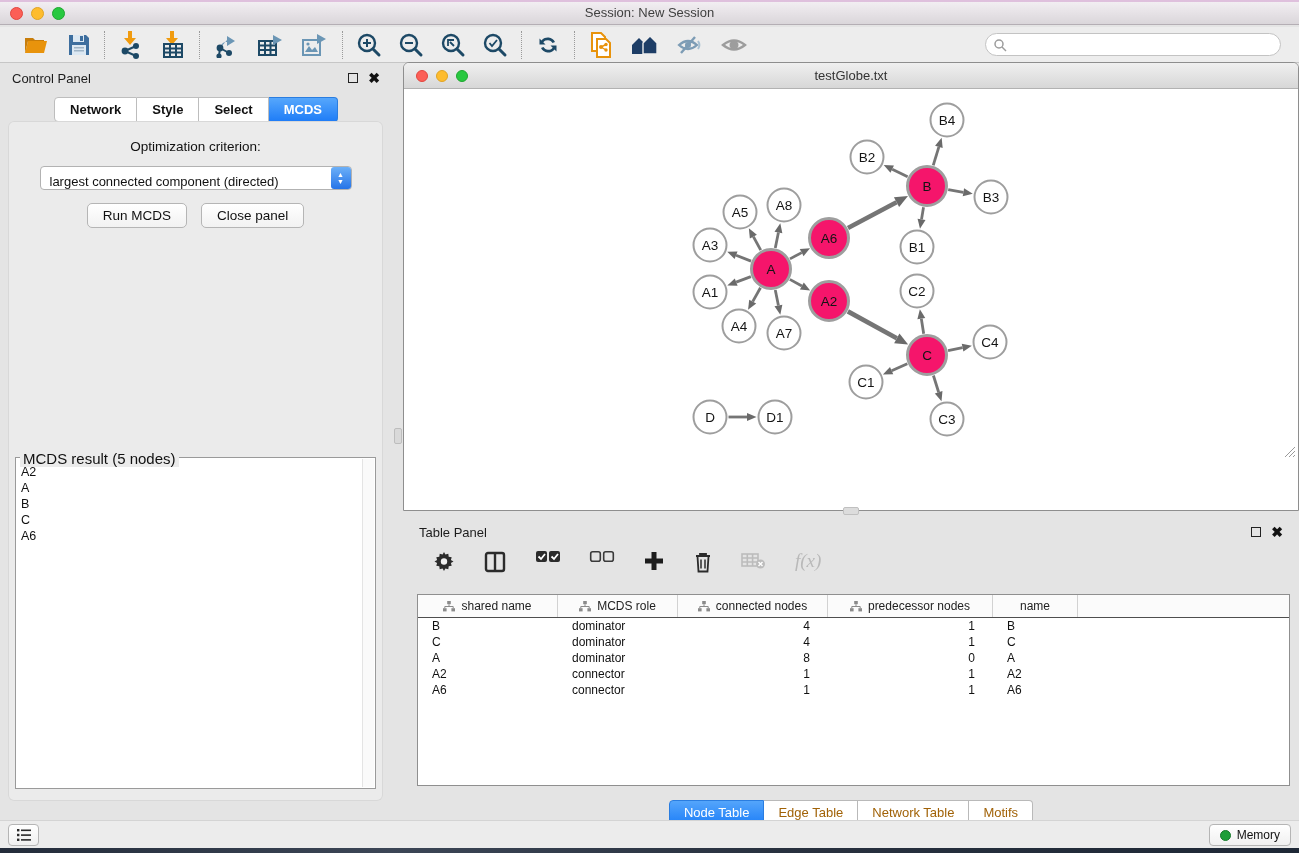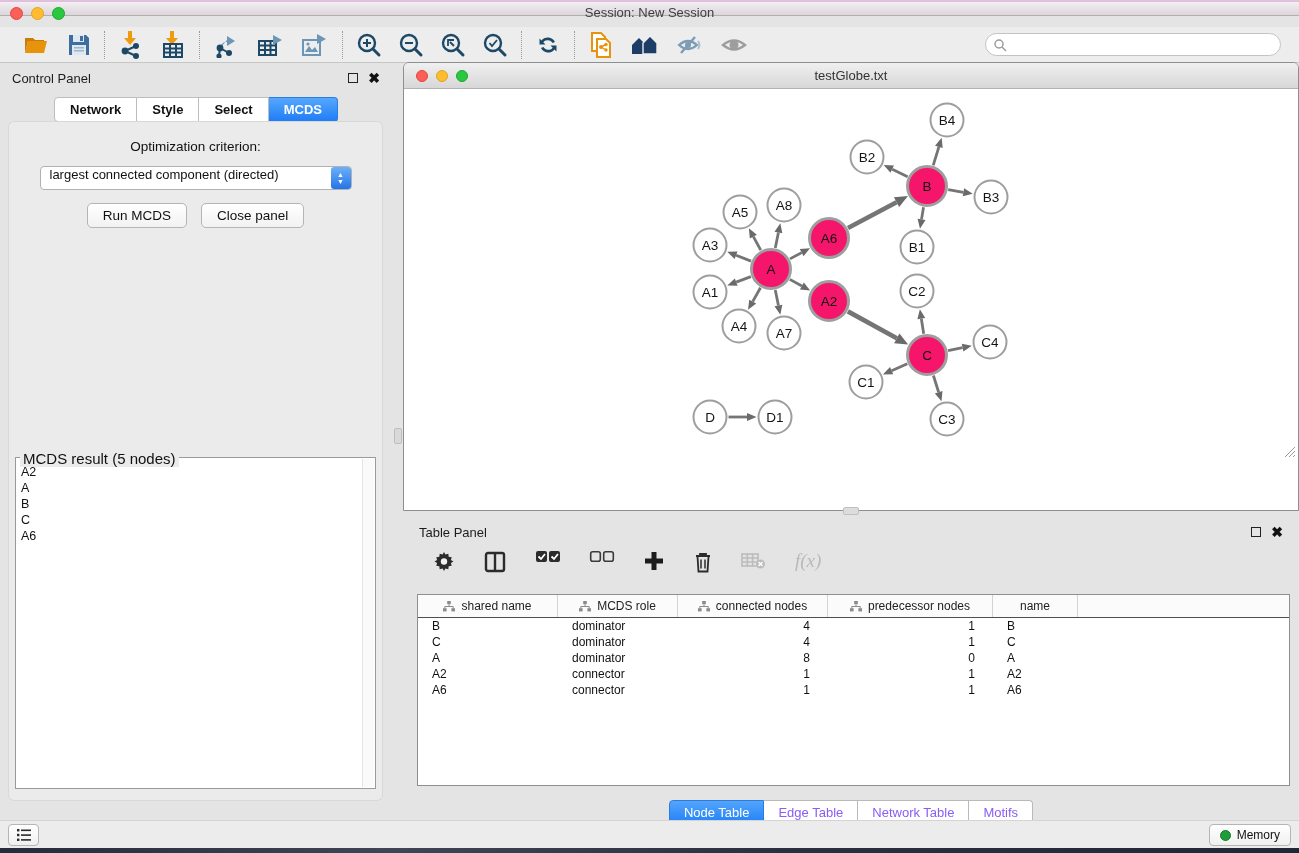"Session: New Session" .titlebar { height: 16px -> 25px }
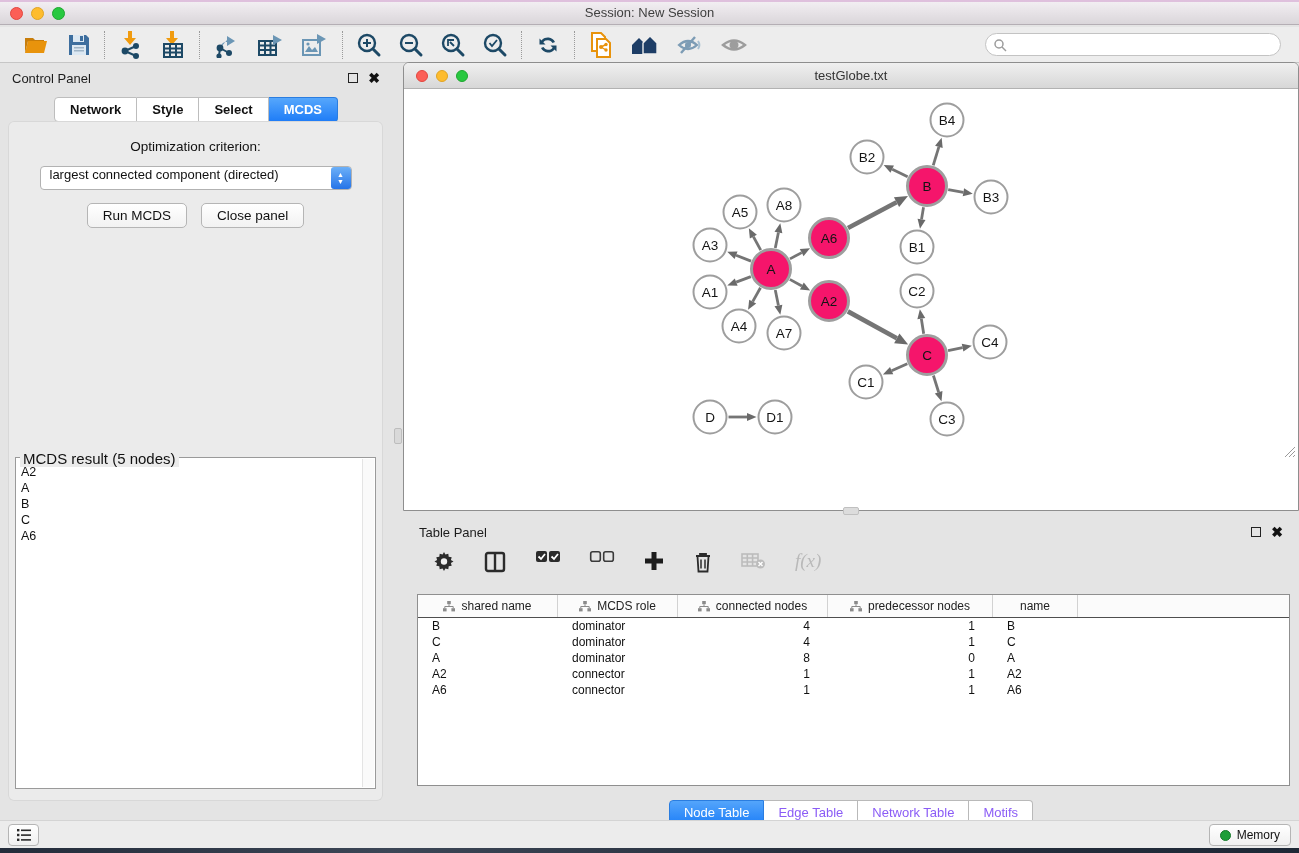"largest connected component (directed)" .dropdown { align-items: flex-start -> flex-end }
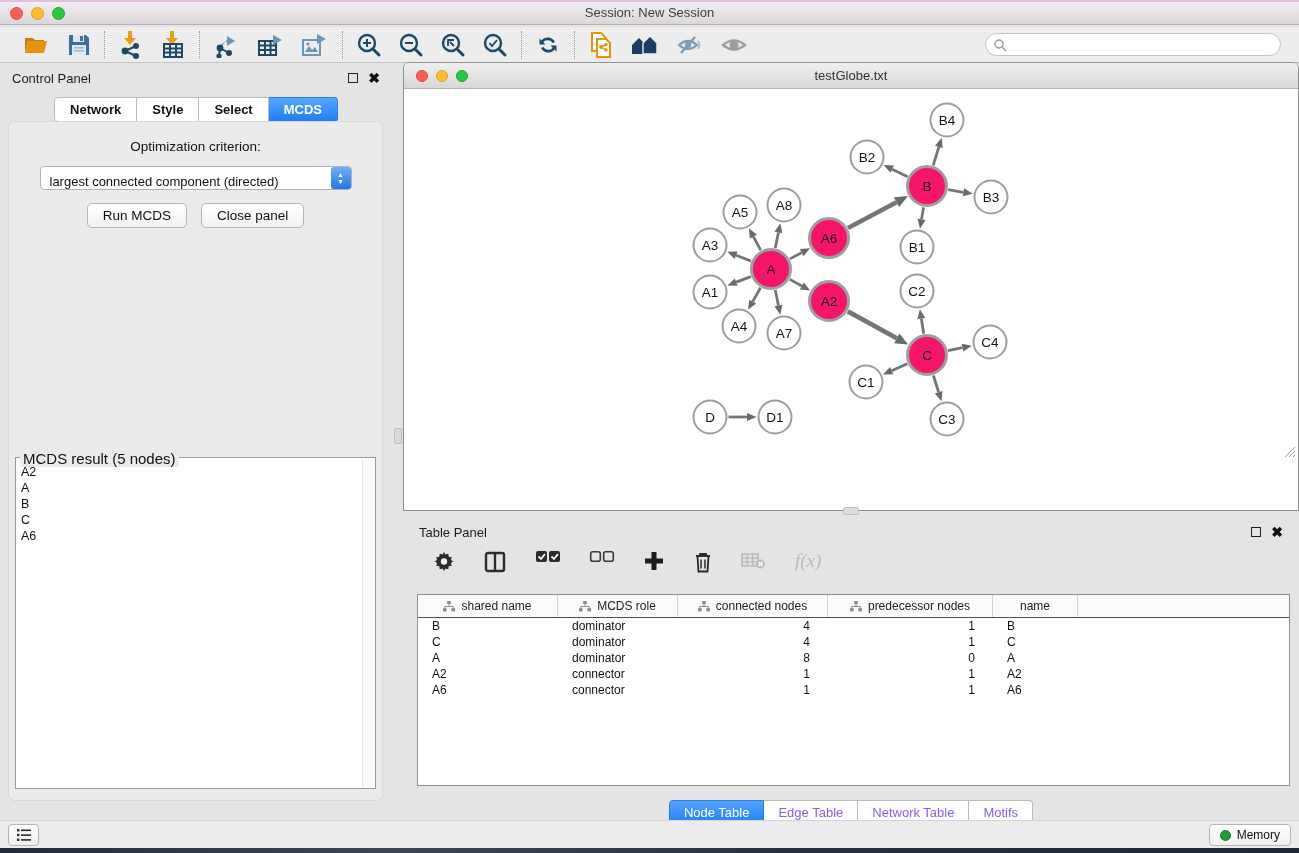"Edge Table" .tp-tab { color: #8b5cf6 -> #a16207 }
